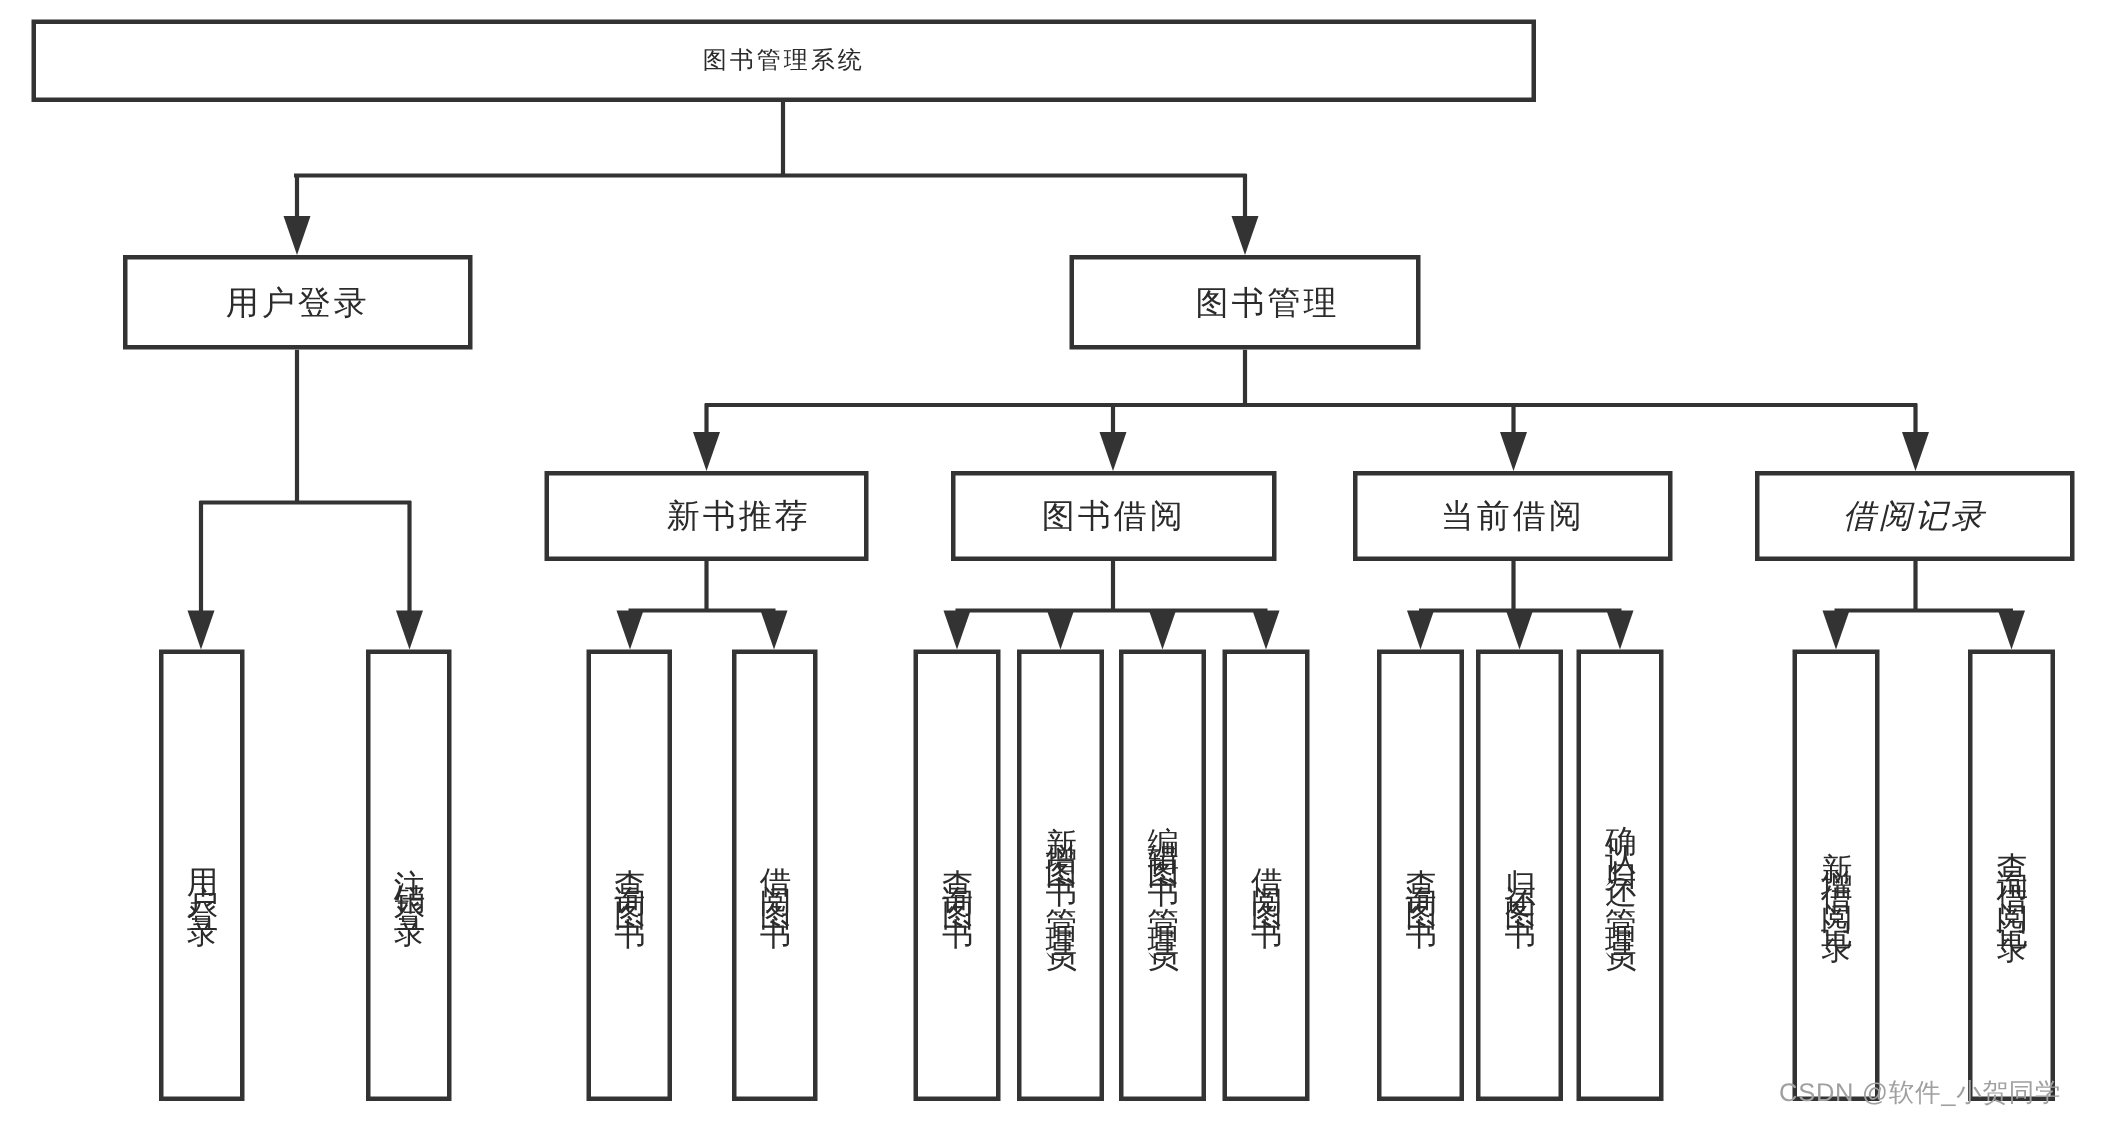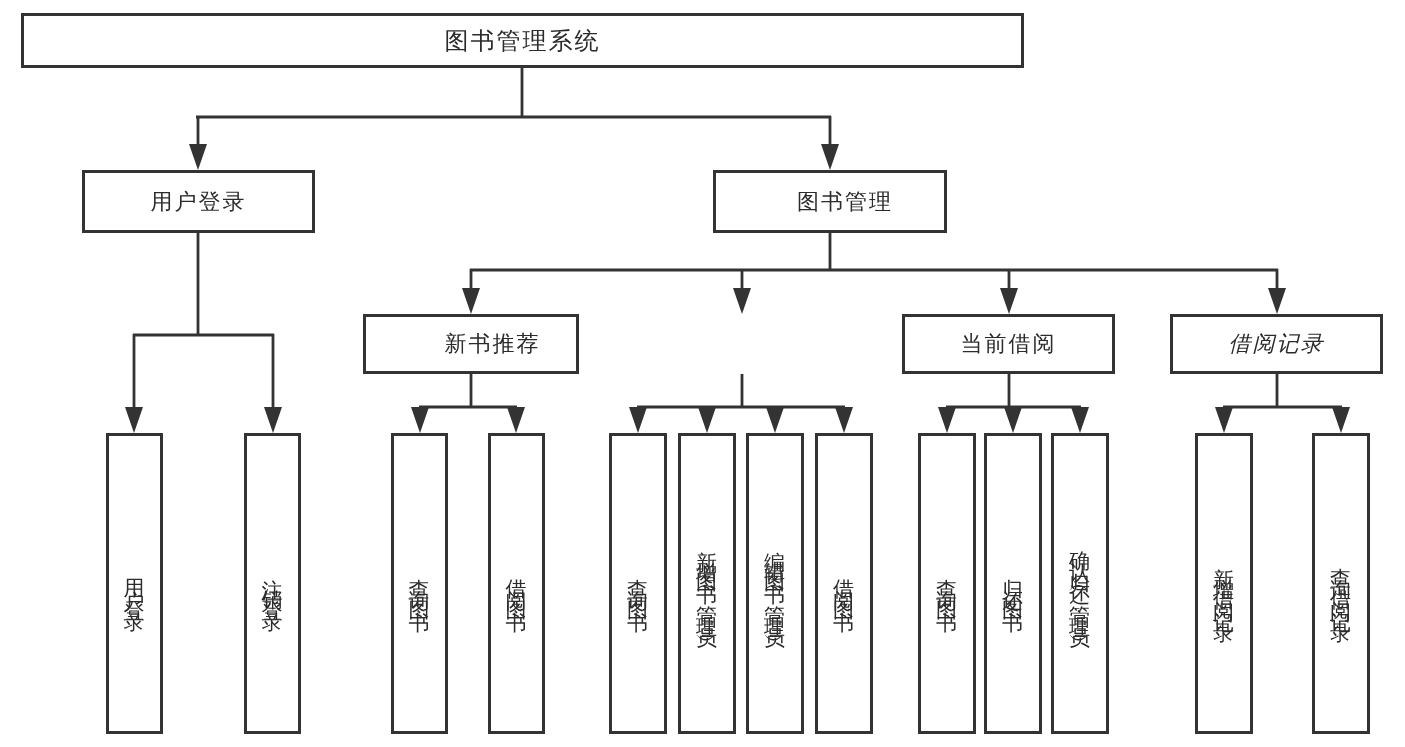"图书管理系统" .node.root { font-size: 24px -> 16px }
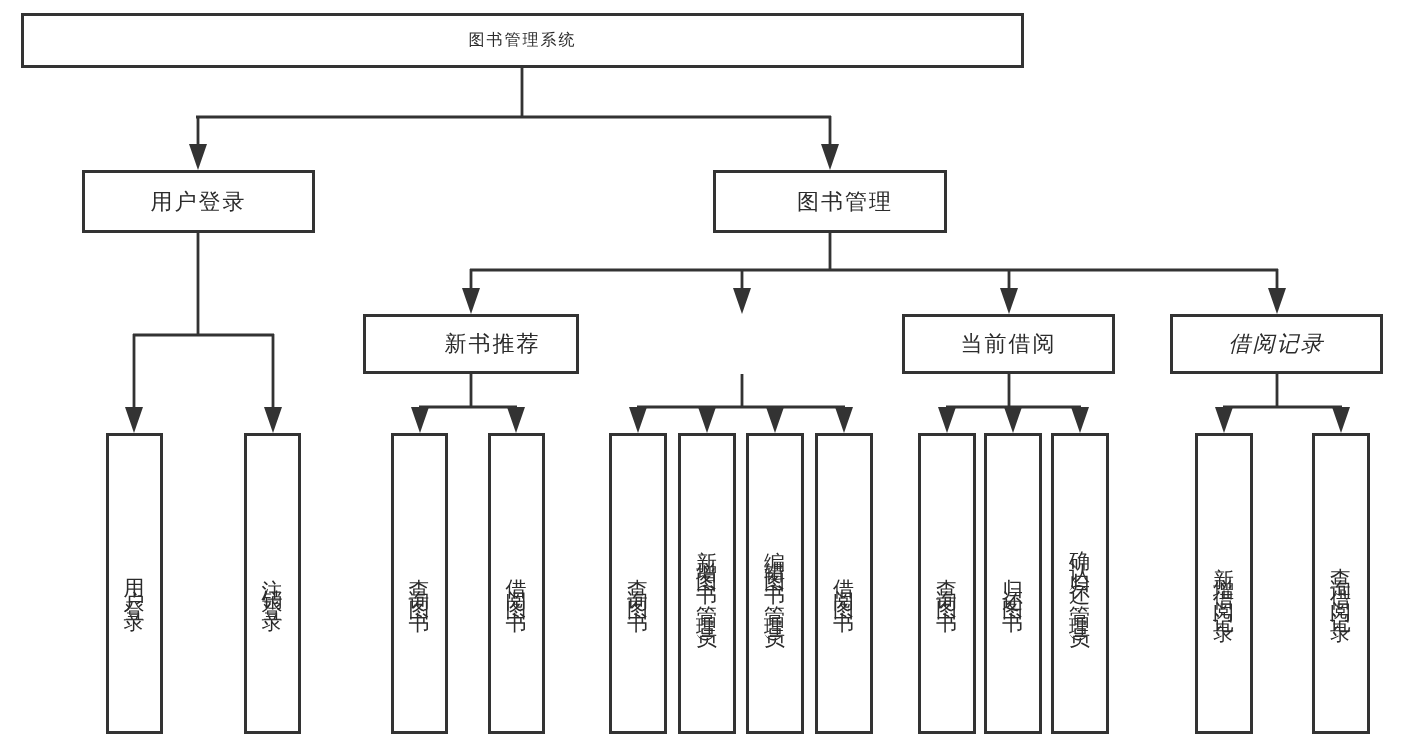"图书借阅" div.node { html: none -> <div> <span>图书借阅</span> </div> }
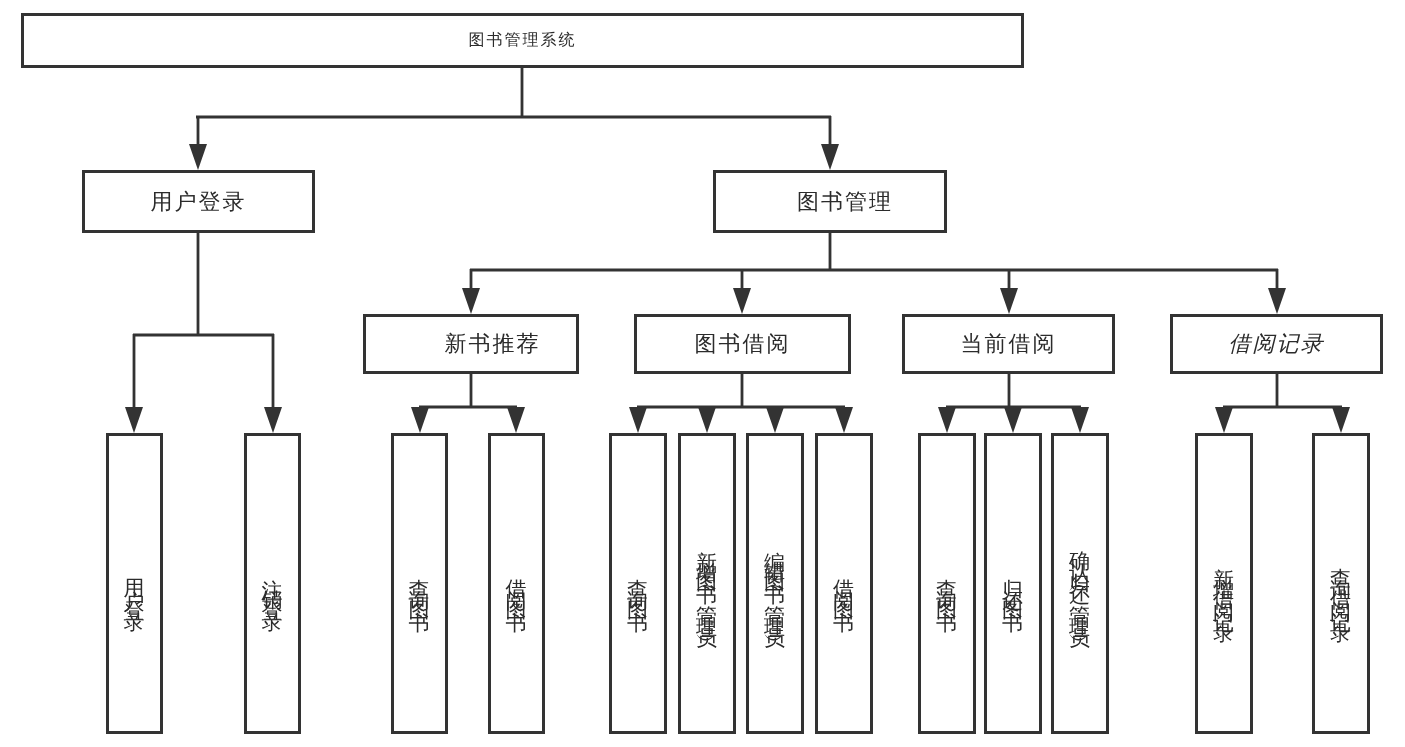"CSDN @软件_小贺同学" div.watermark { html: none -> <div>CSDN @软件_小贺同学</div> }
